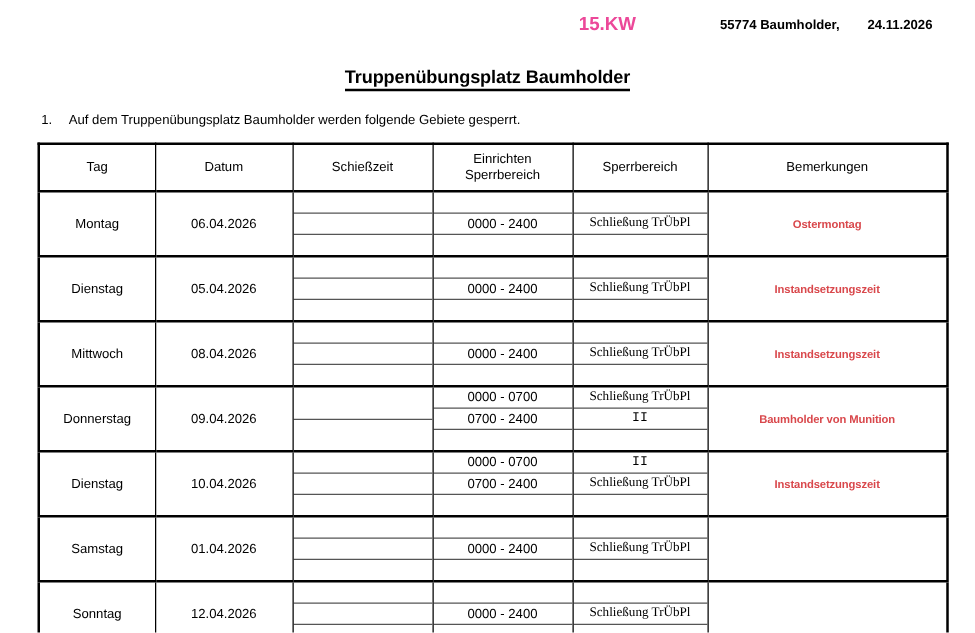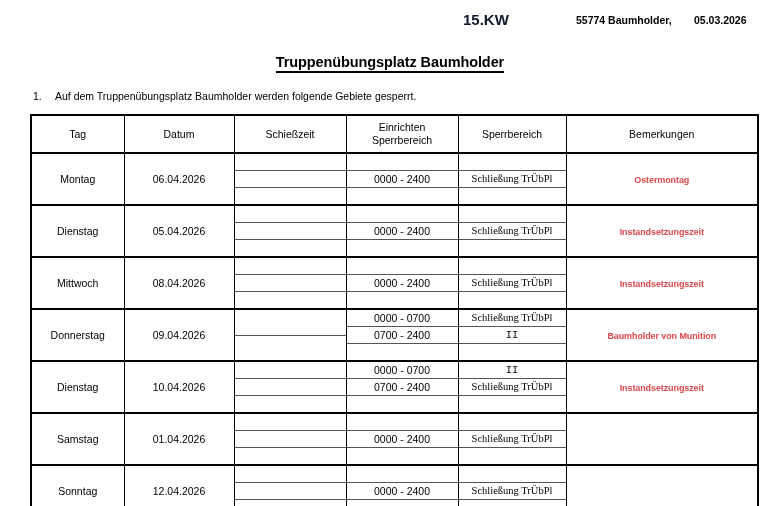"15.KW" .kw-label { color: #0f172a -> #ec4899 }
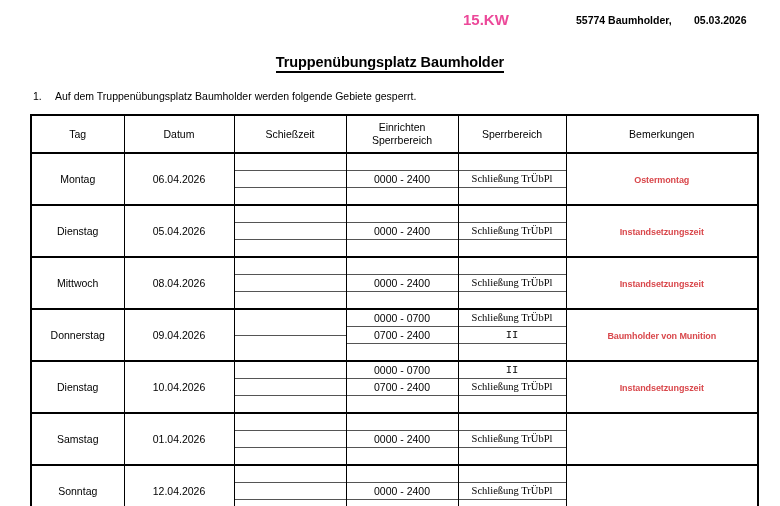"05.03.2026" div.date-label { text: 05.03.2026 -> 24.11.2026 }
